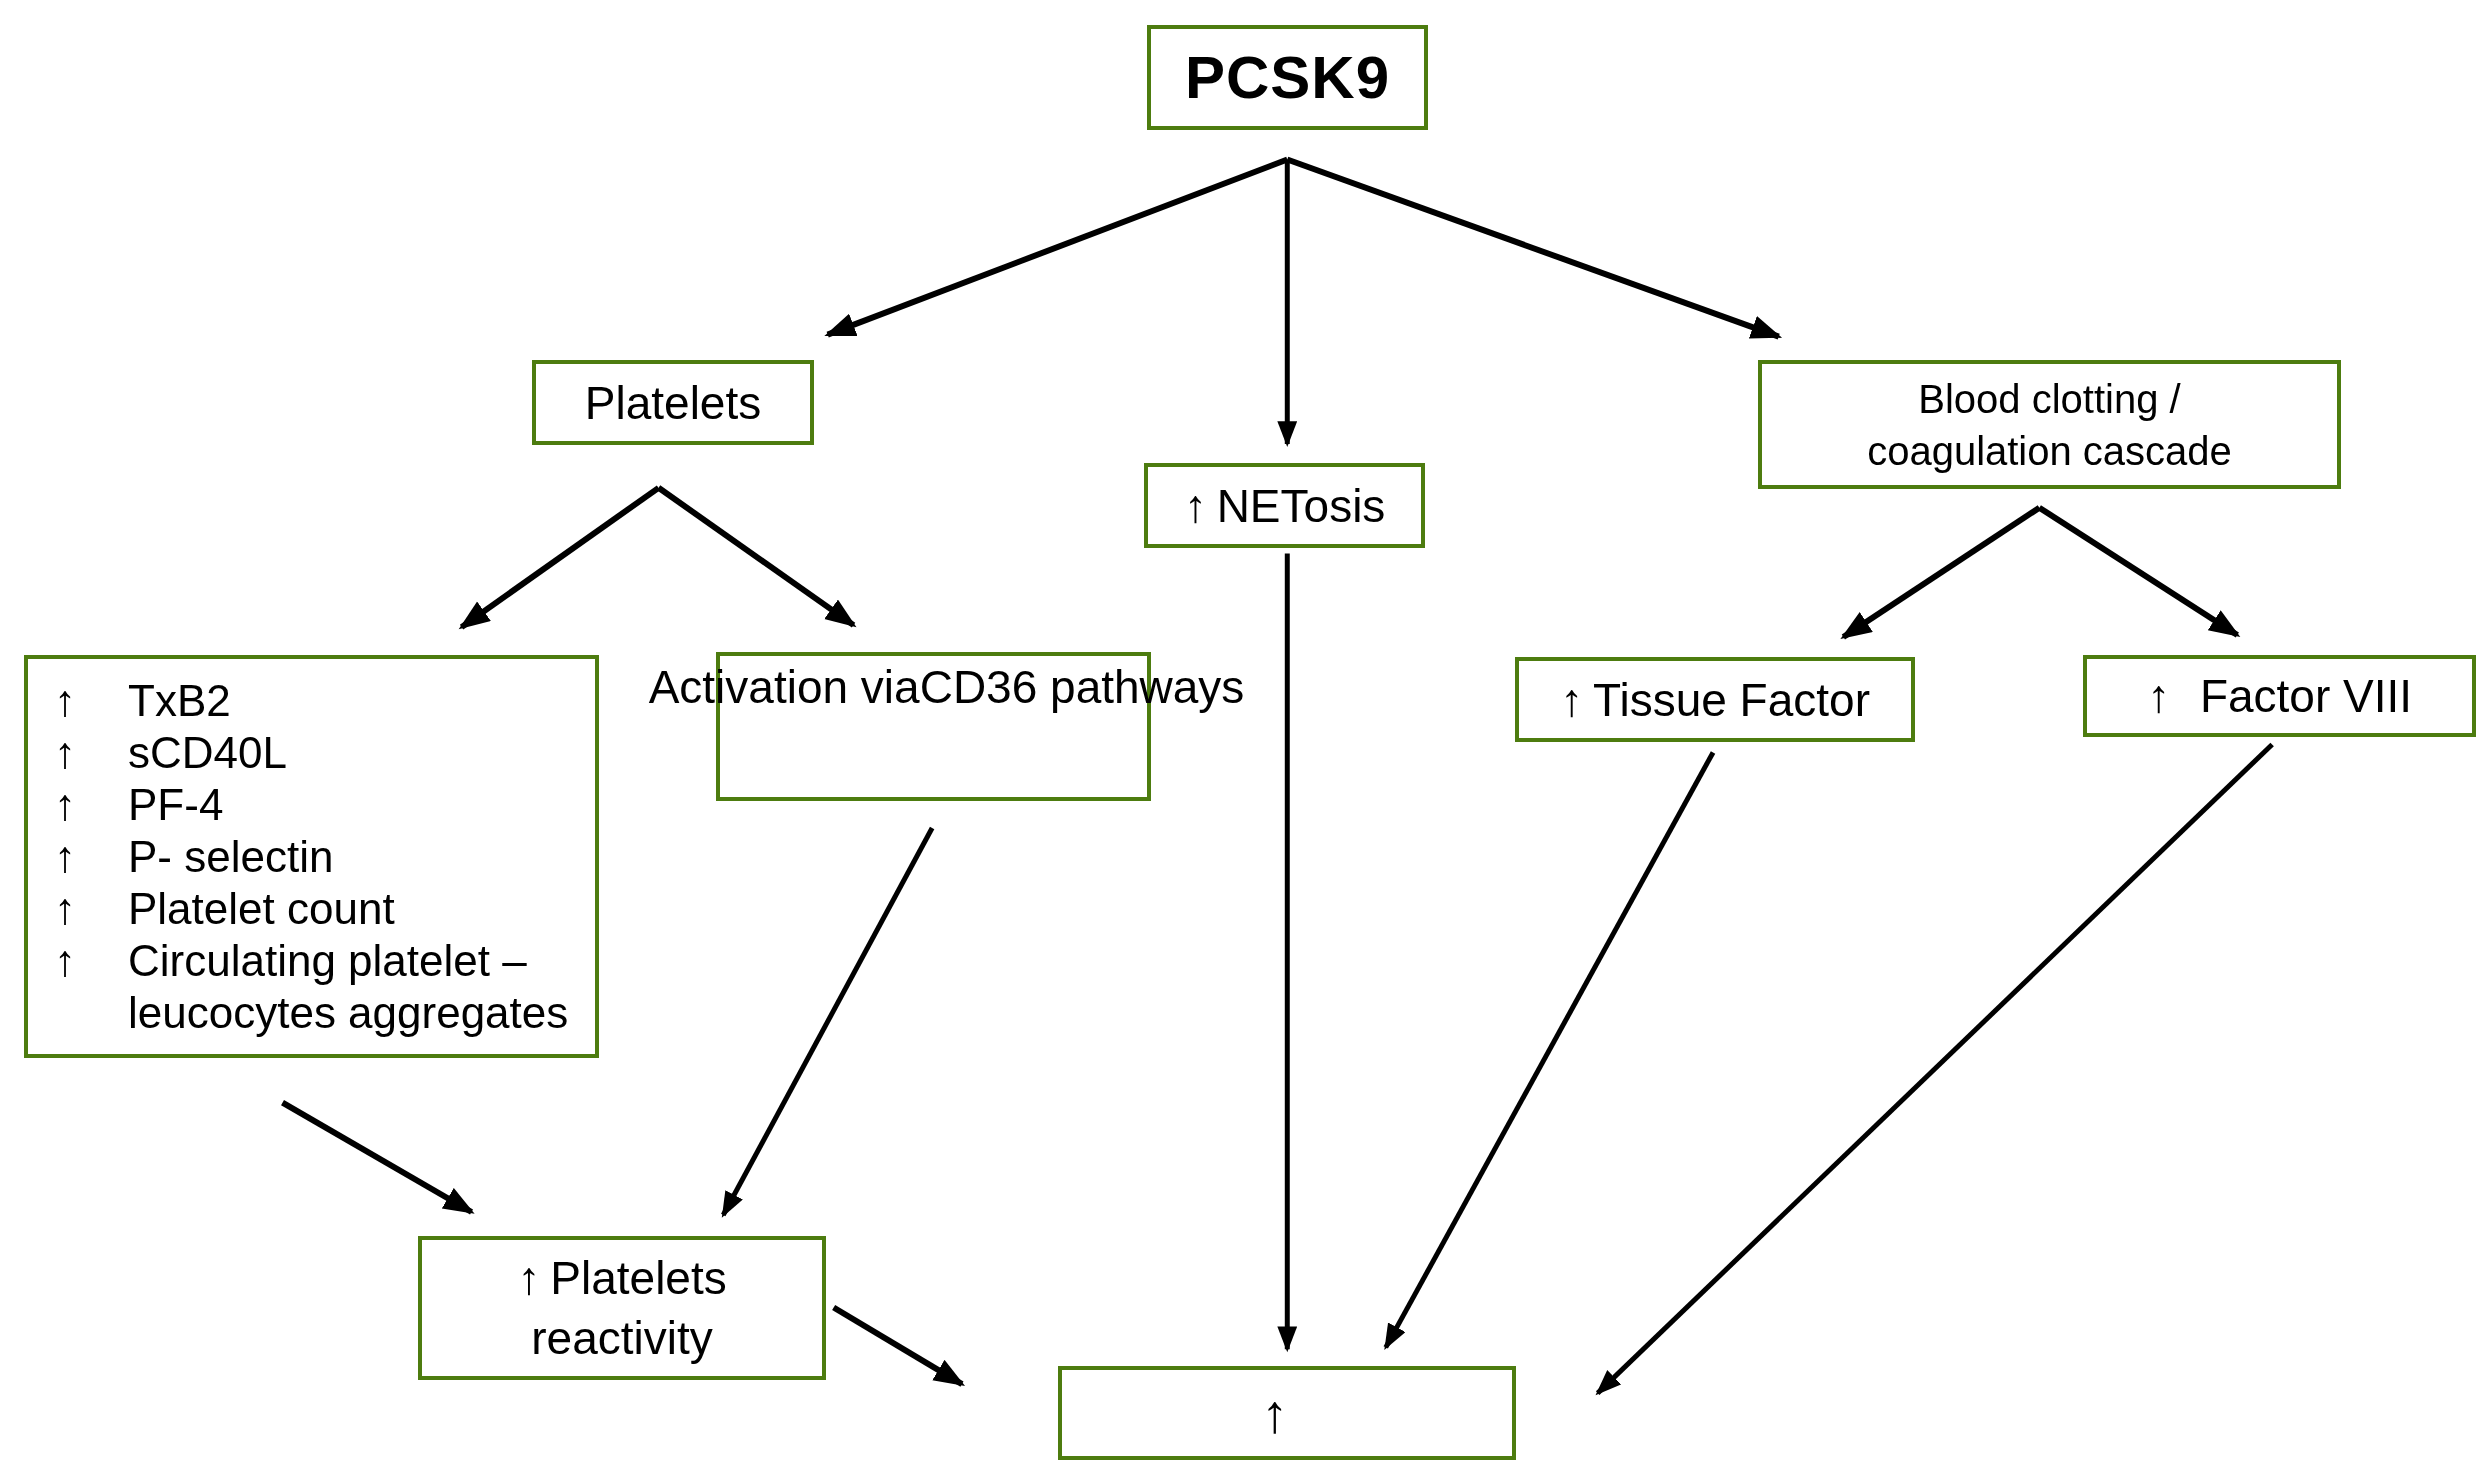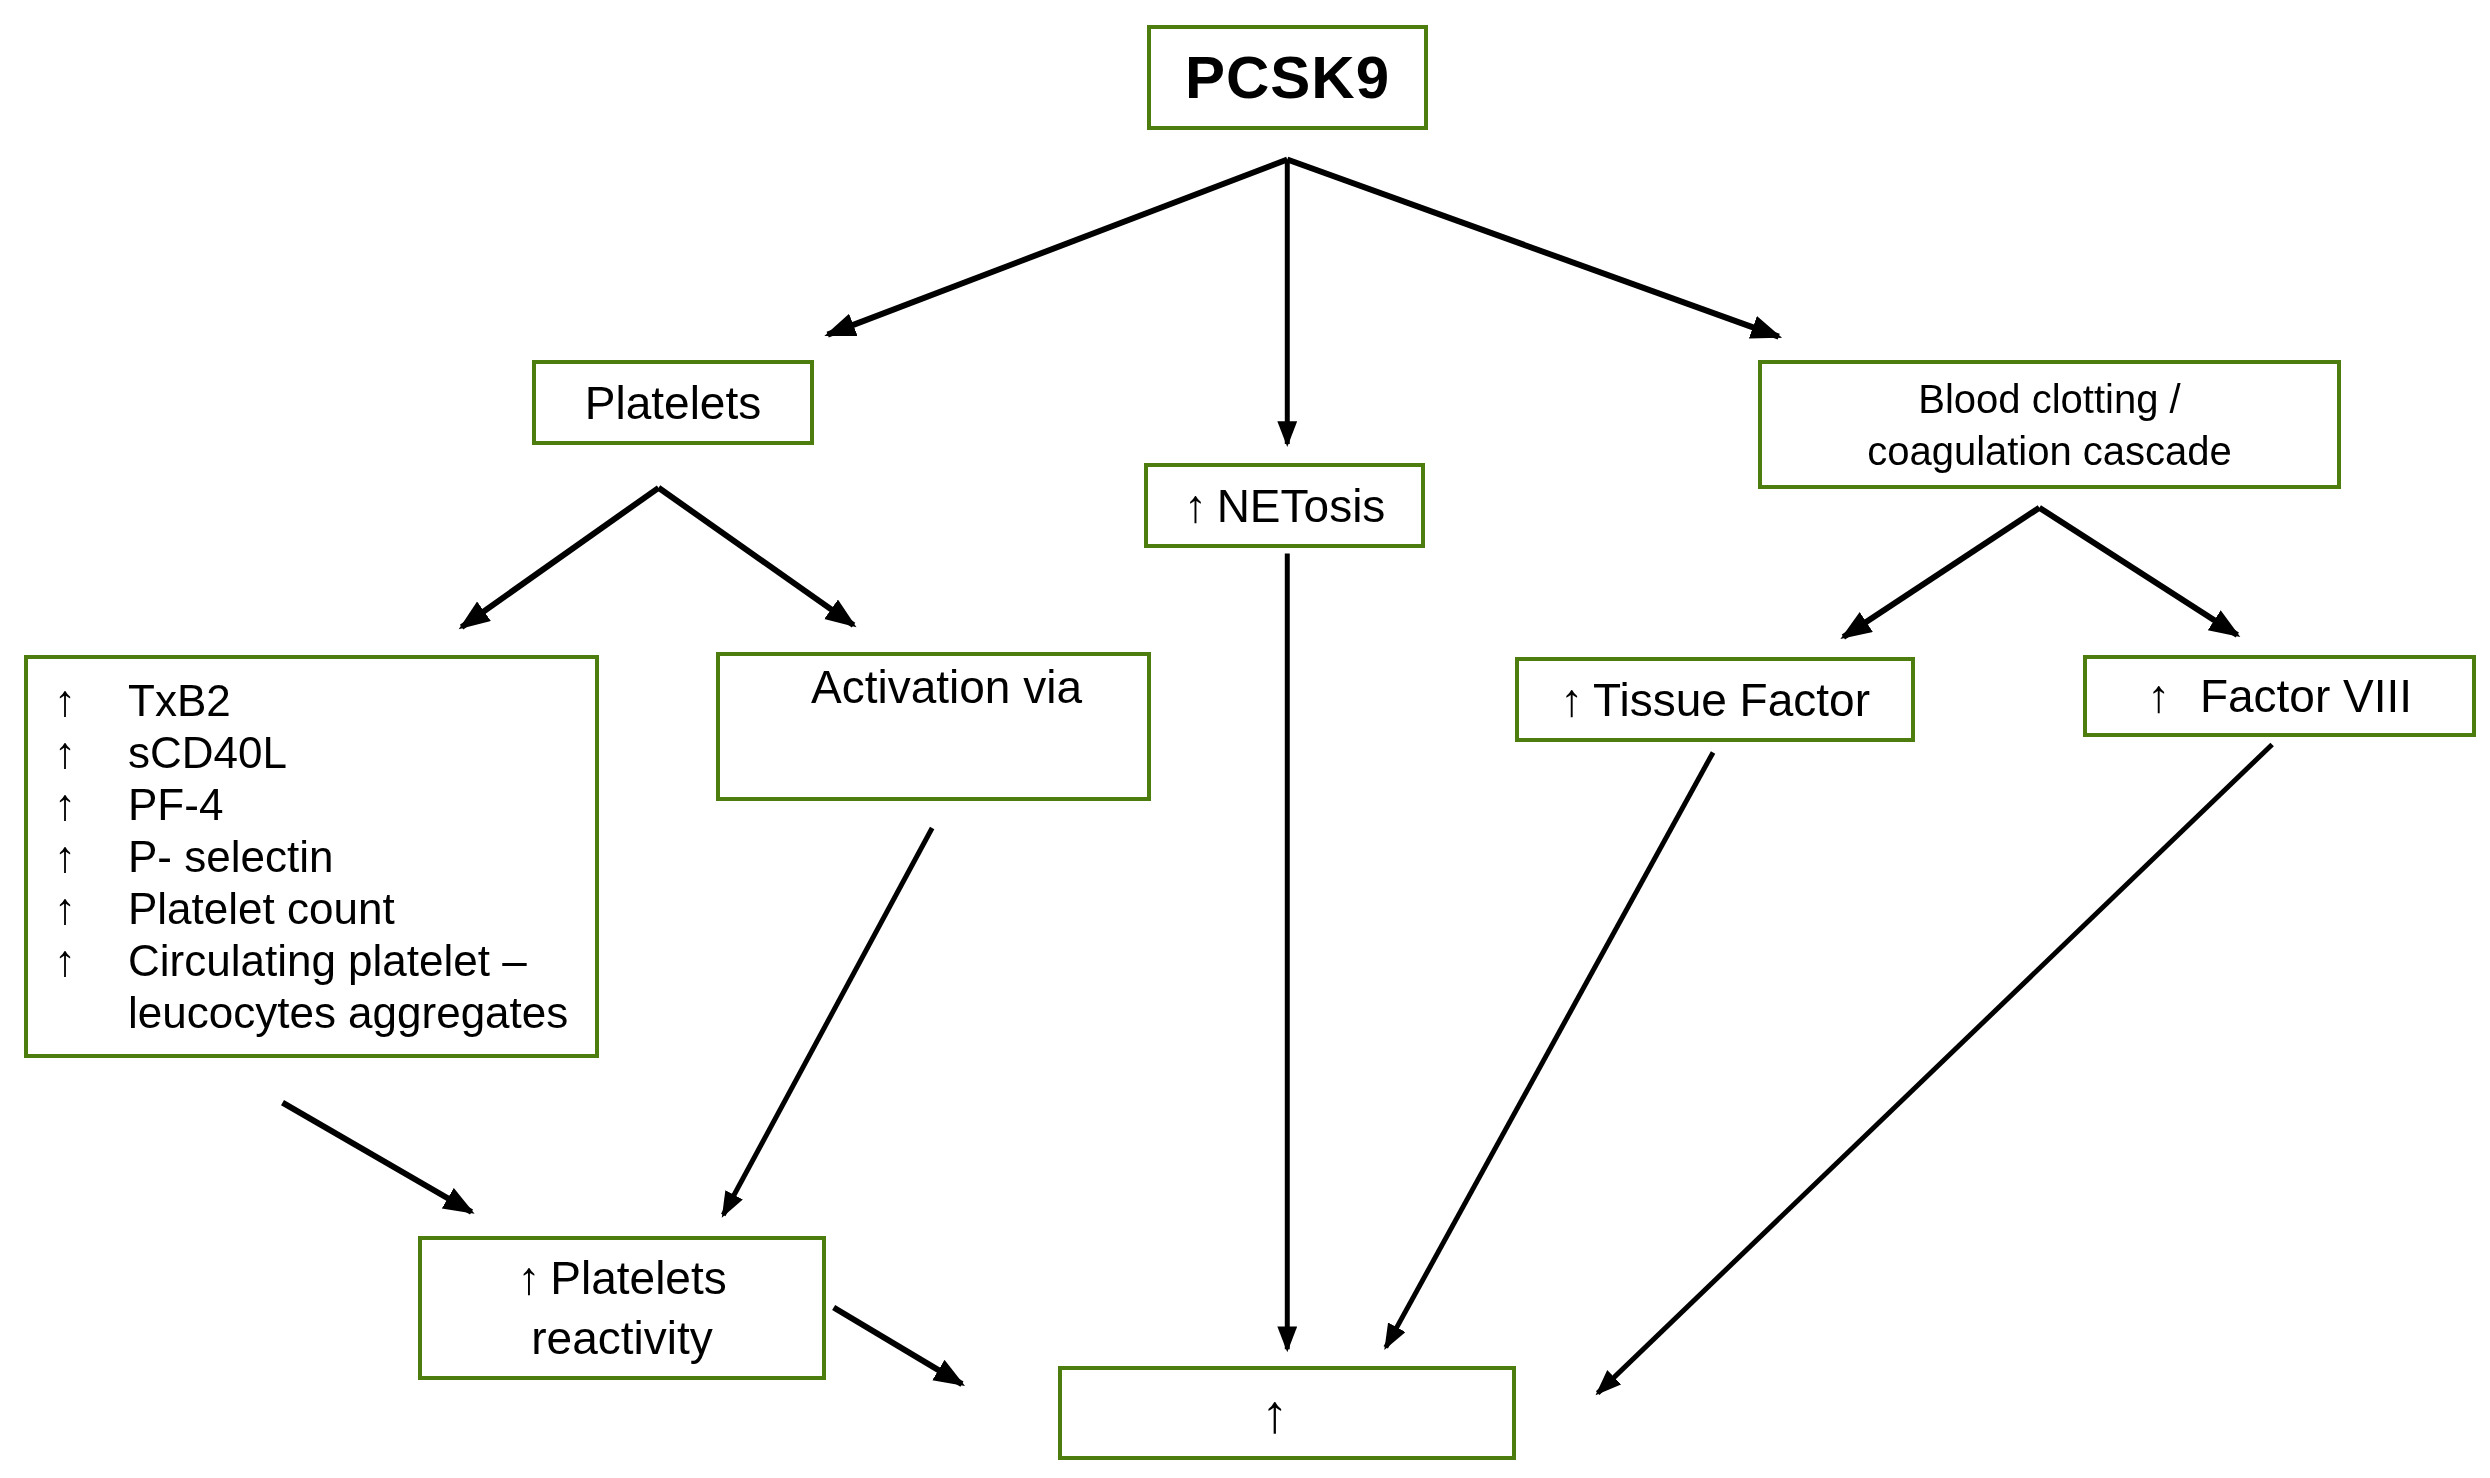"CD36 pathways" div { html: none -> <div>CD36 pathways</div> }
